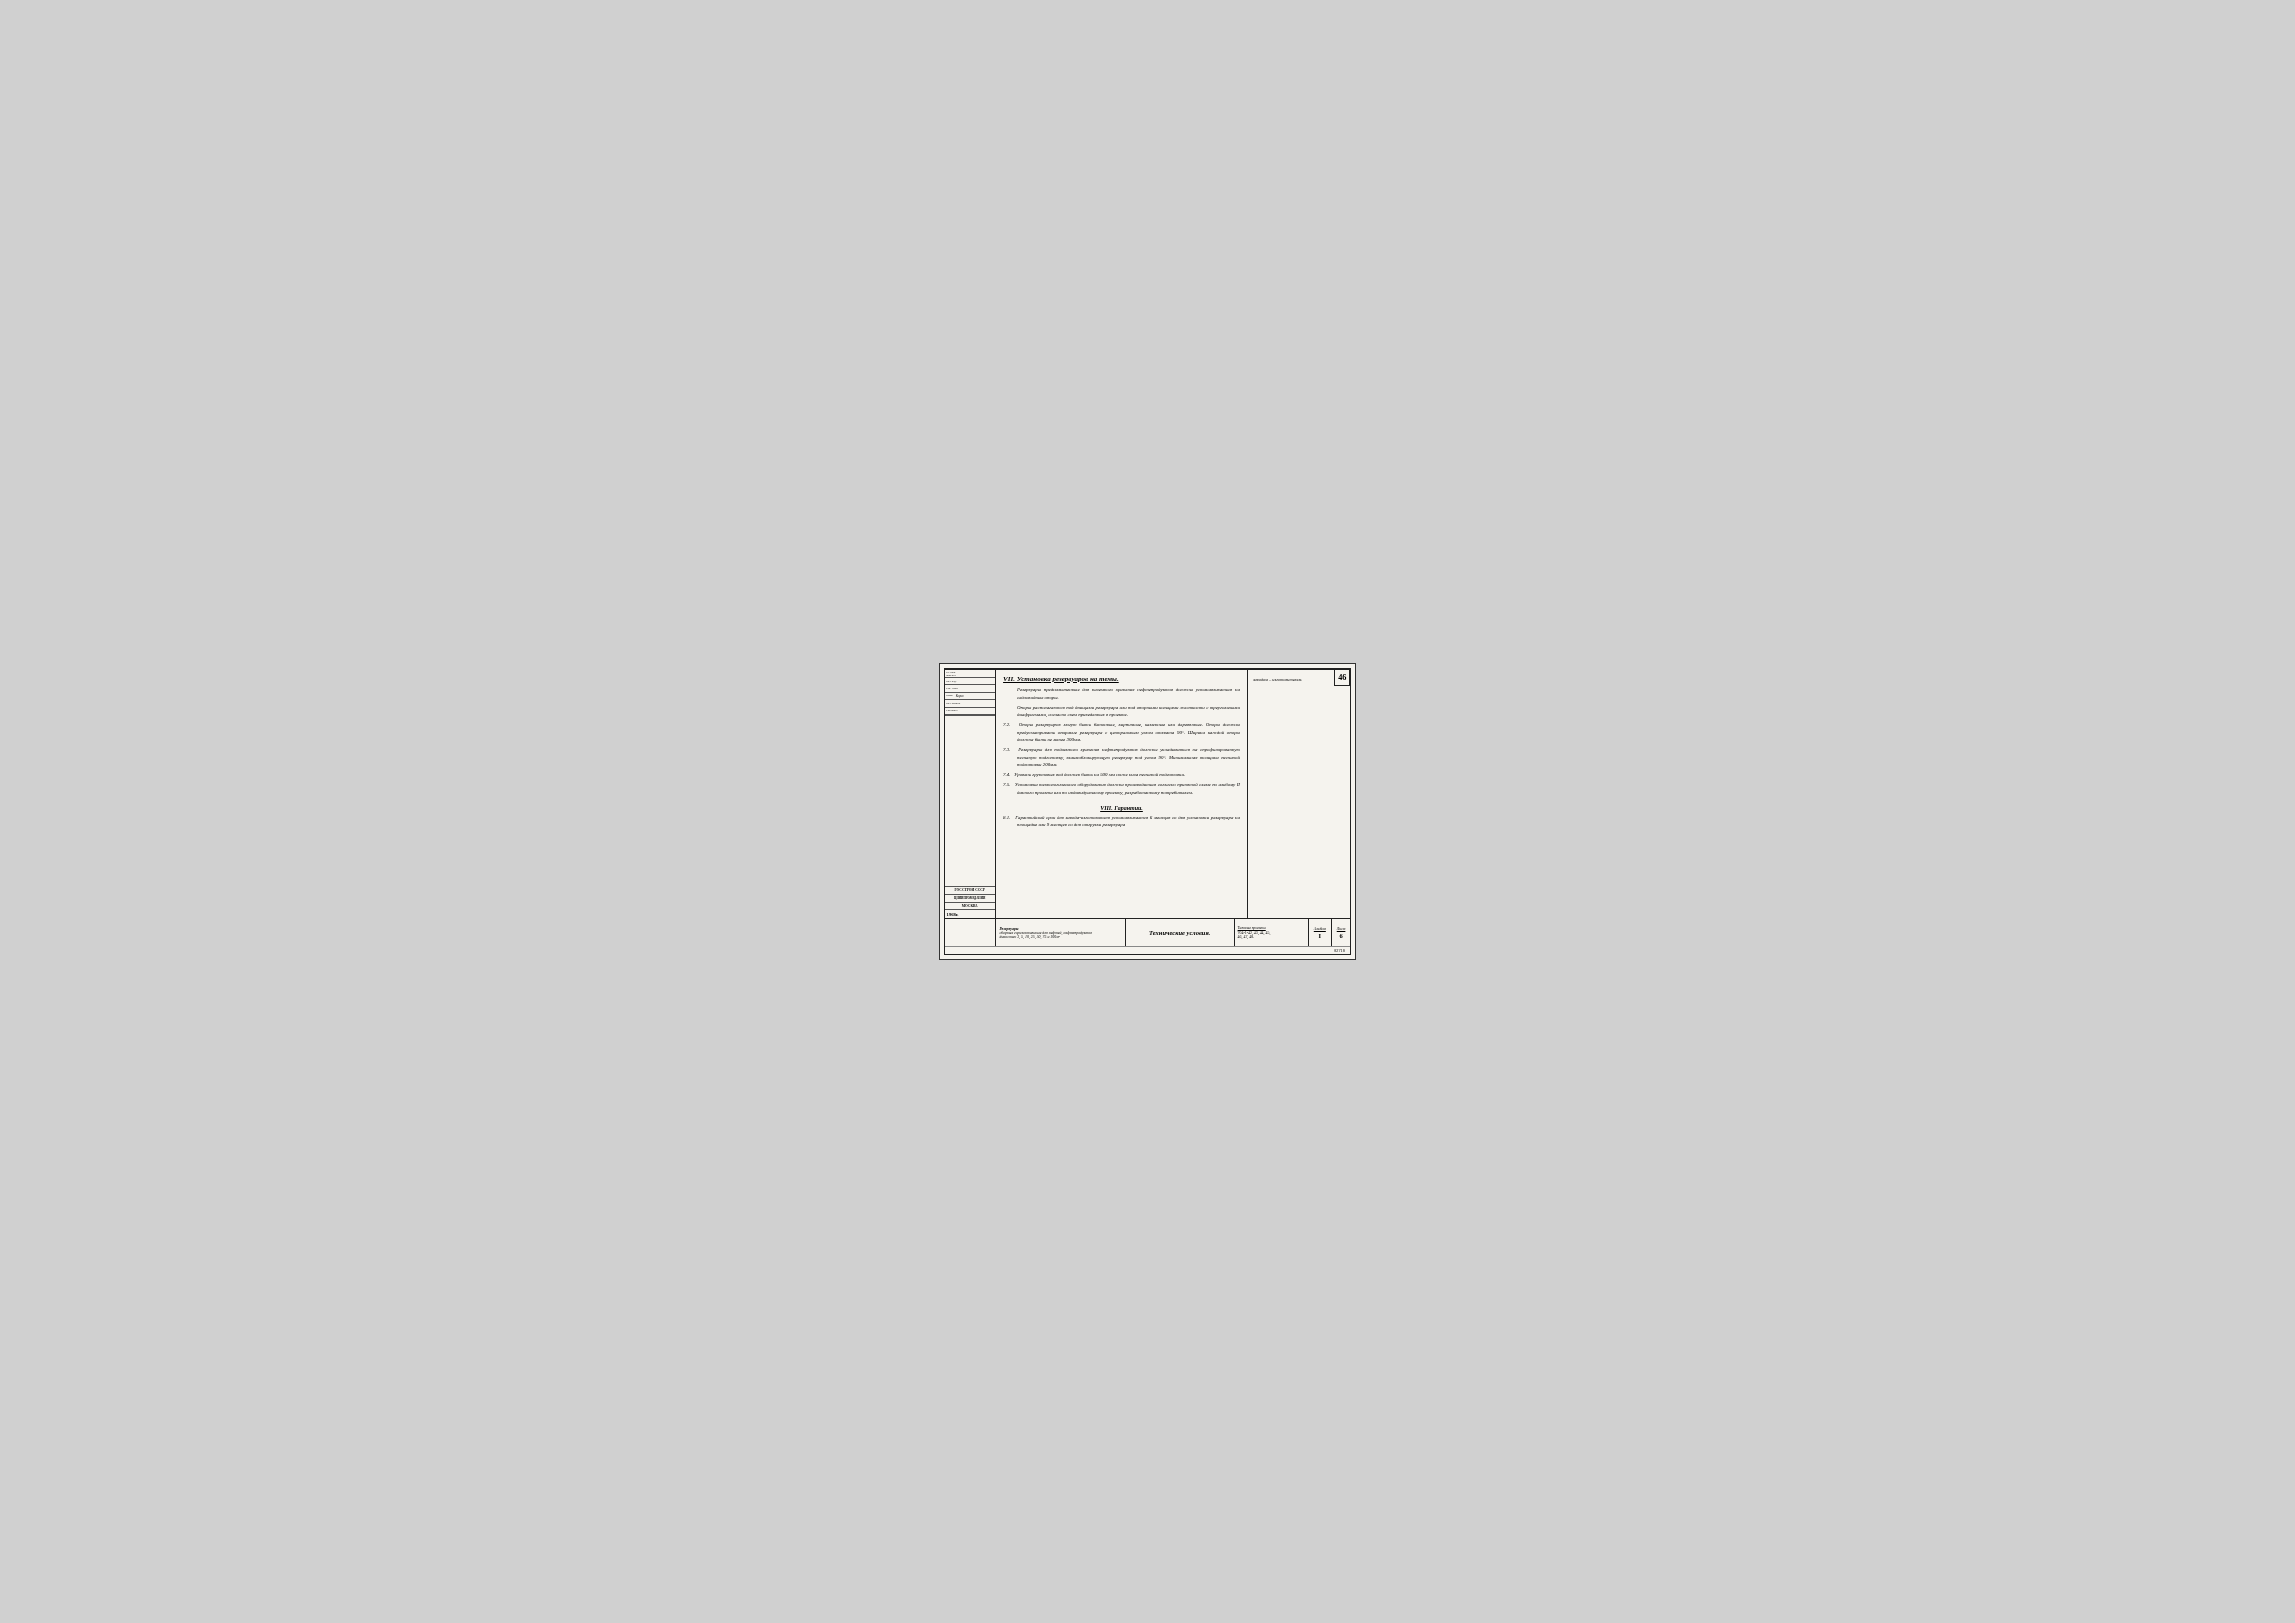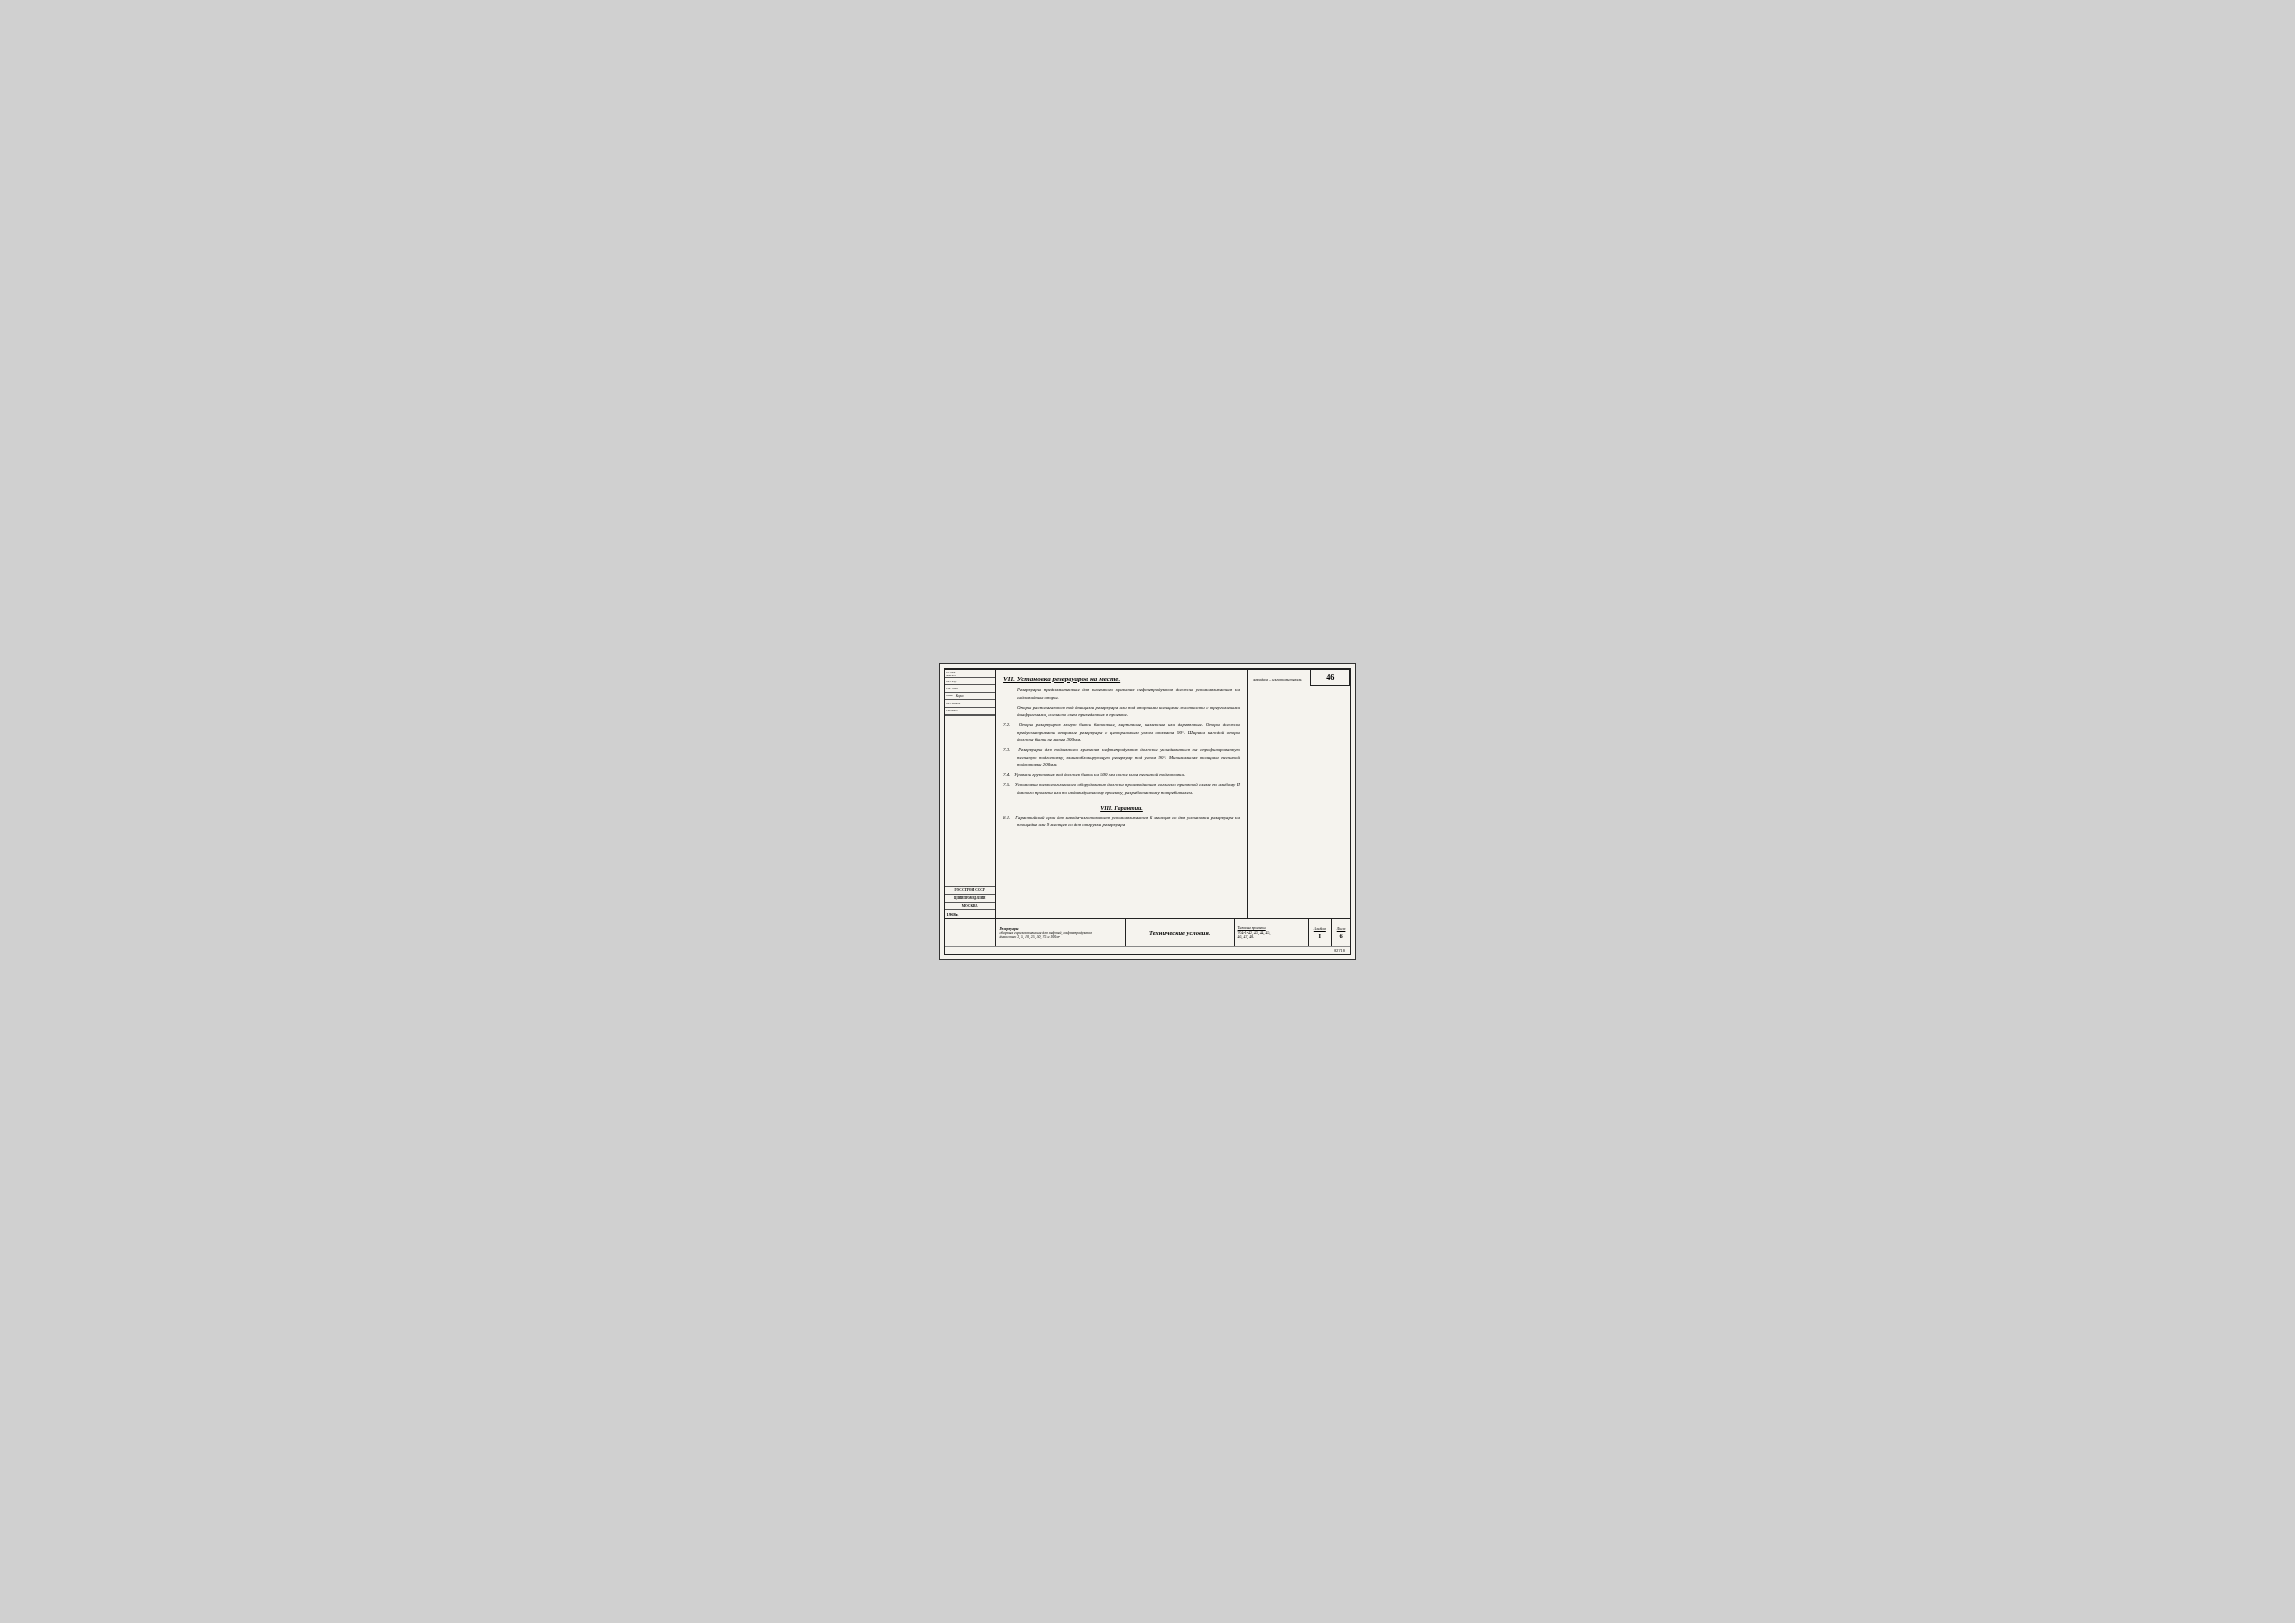"VII. Установка резервуаров на месте." span { text: месте -> темы }
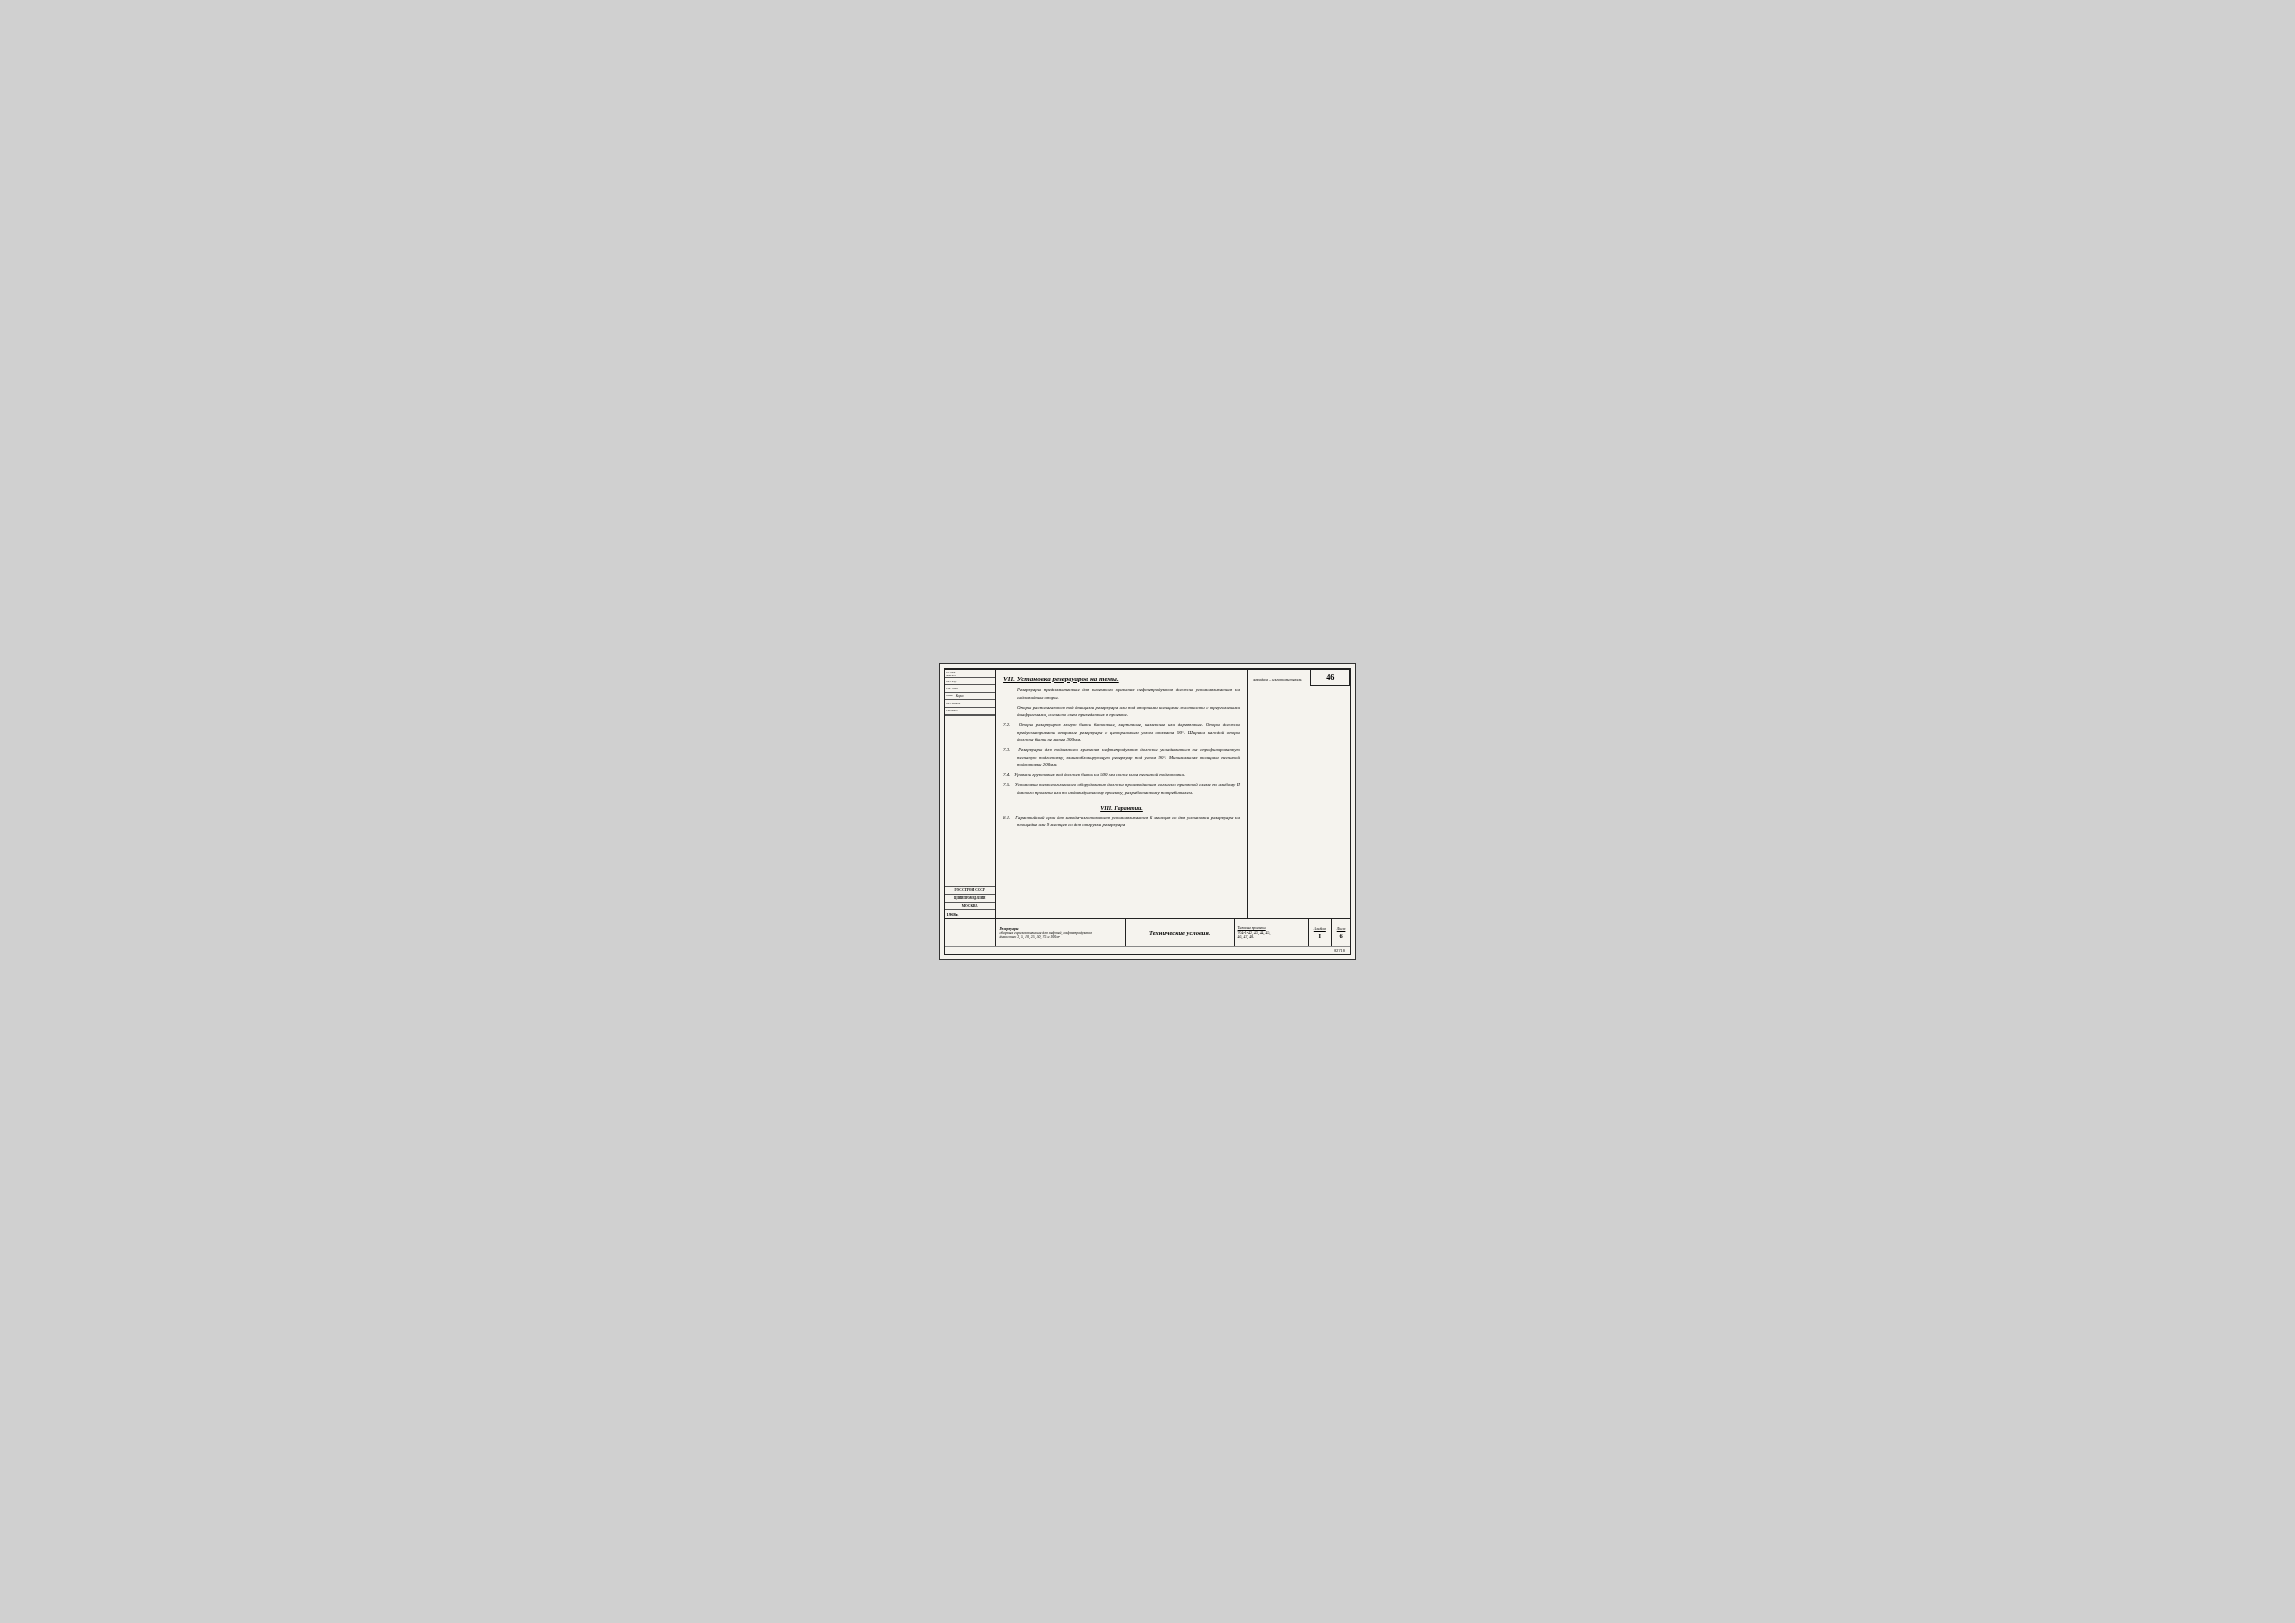"46" .top-right-box { width: 40px -> 16px }
